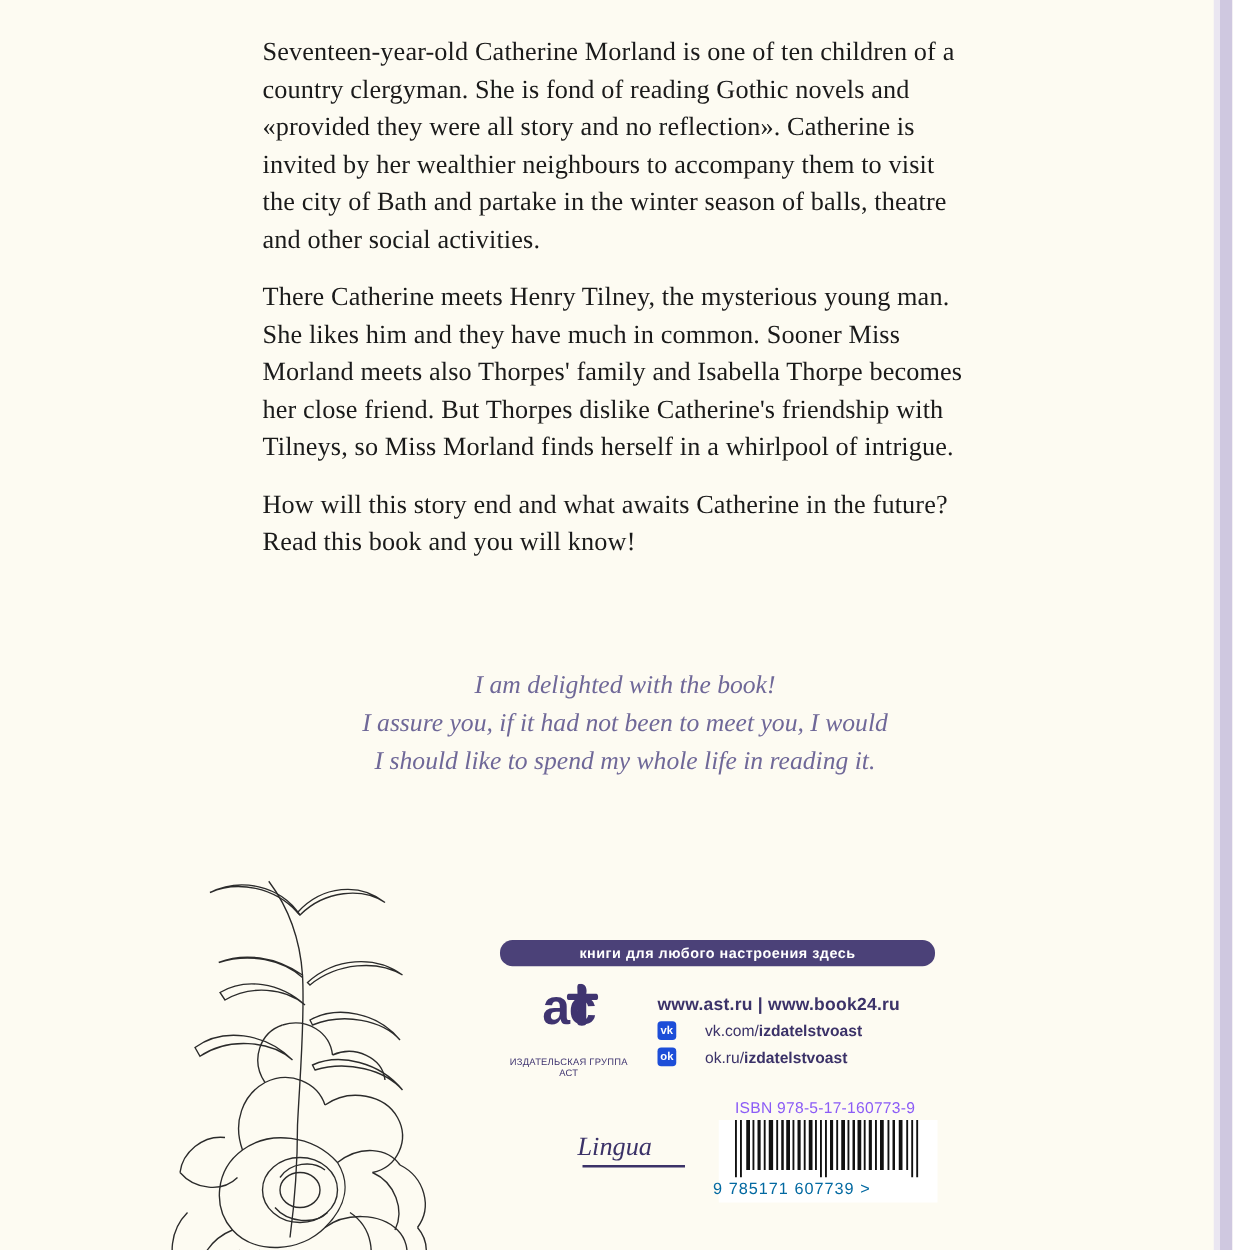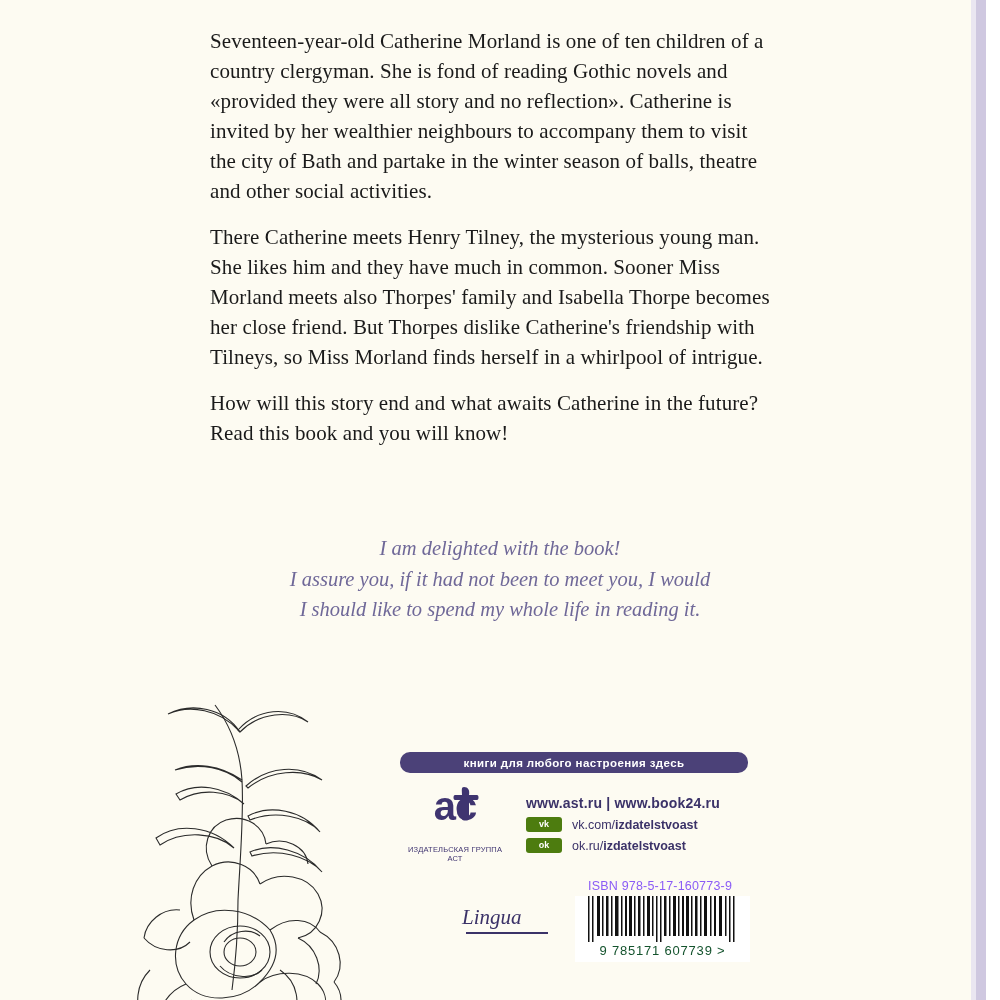"vk" .social-badge { background: #4d7c0f -> #1d4ed8; margin-right: 10px -> 23px; width: 36px -> 15px }
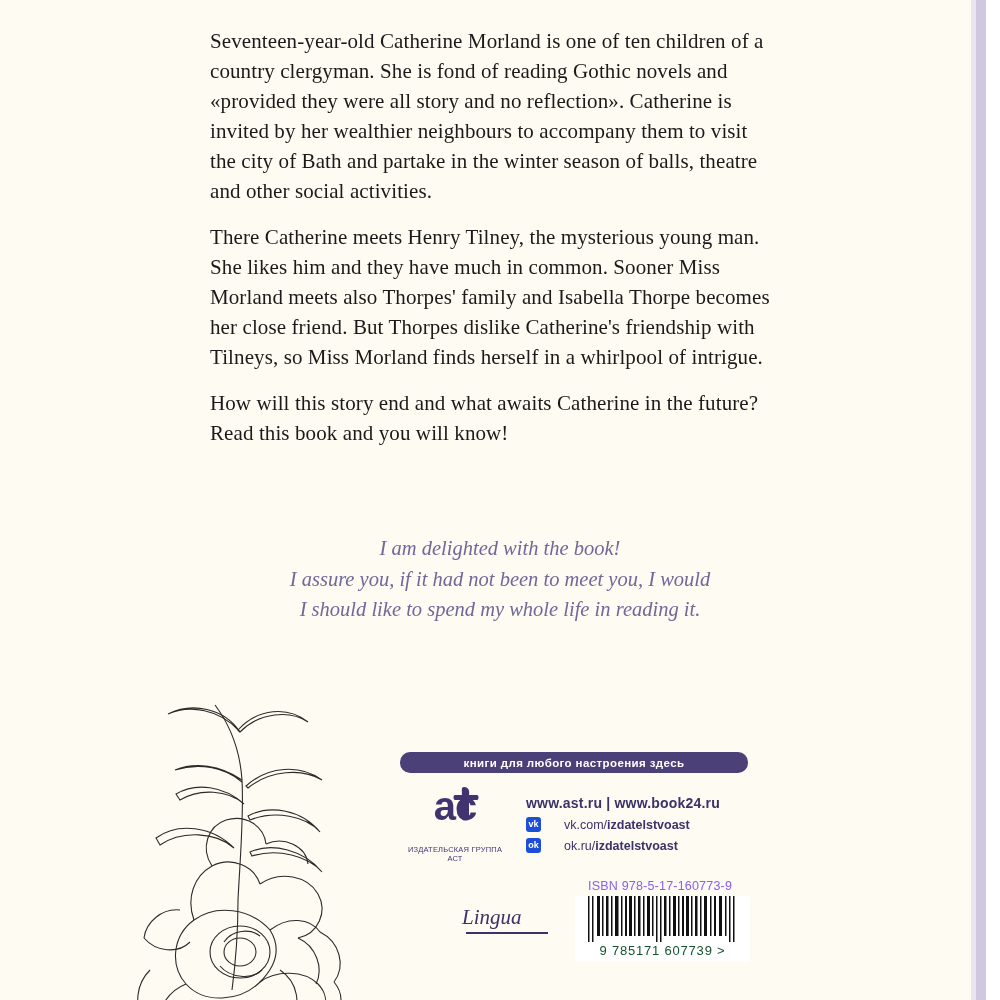"9 785171 607739 >" .bc-num { color: #14532d -> #0369a1; left: 575px -> 546px }
